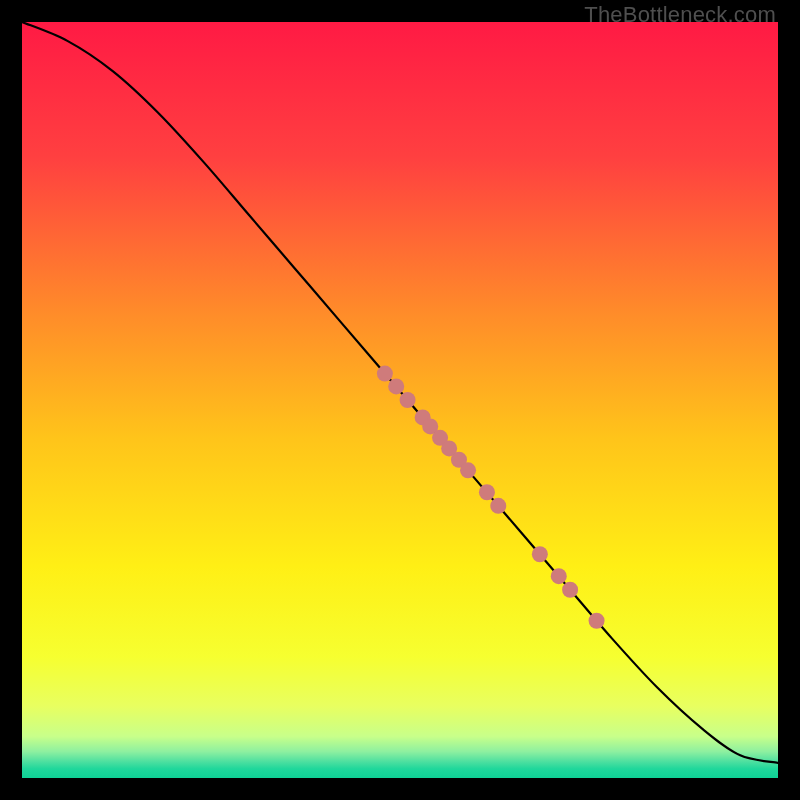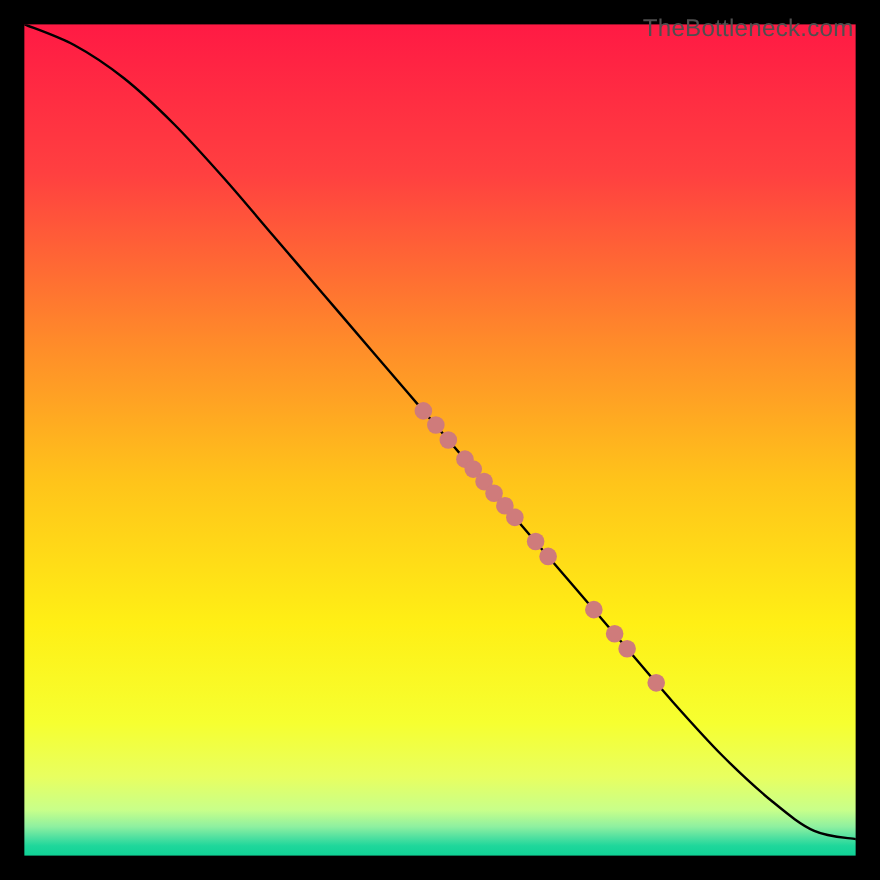"TheBottleneck.com" .watermark { margin-top: 11px -> none }
